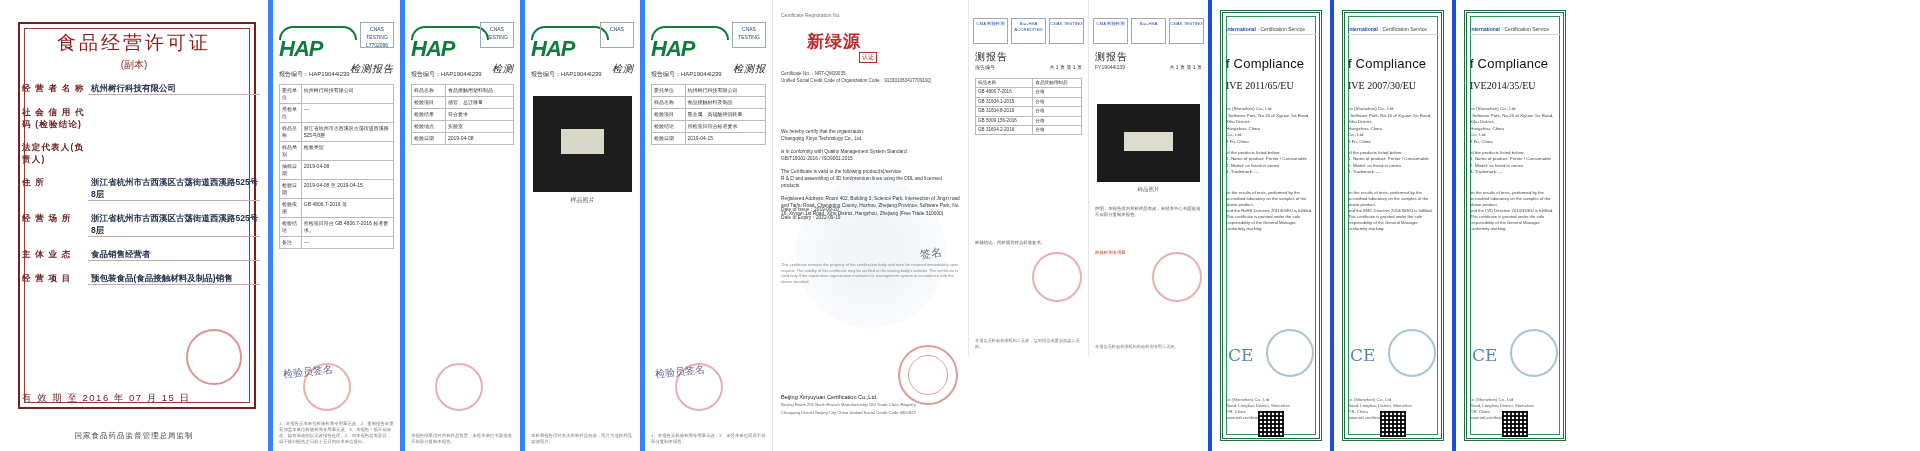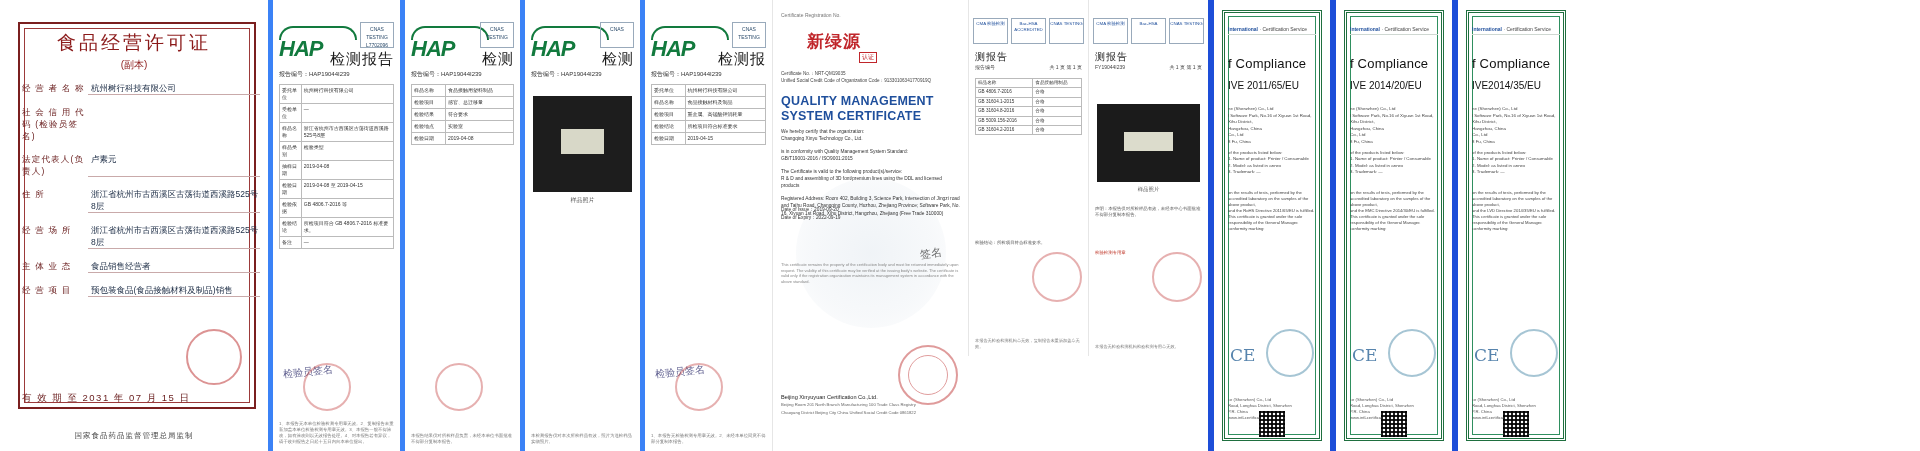"检测报告" .hap .rpt { font-size: 15px -> 10px; font-style: none -> italic; top: 50px -> 62px }
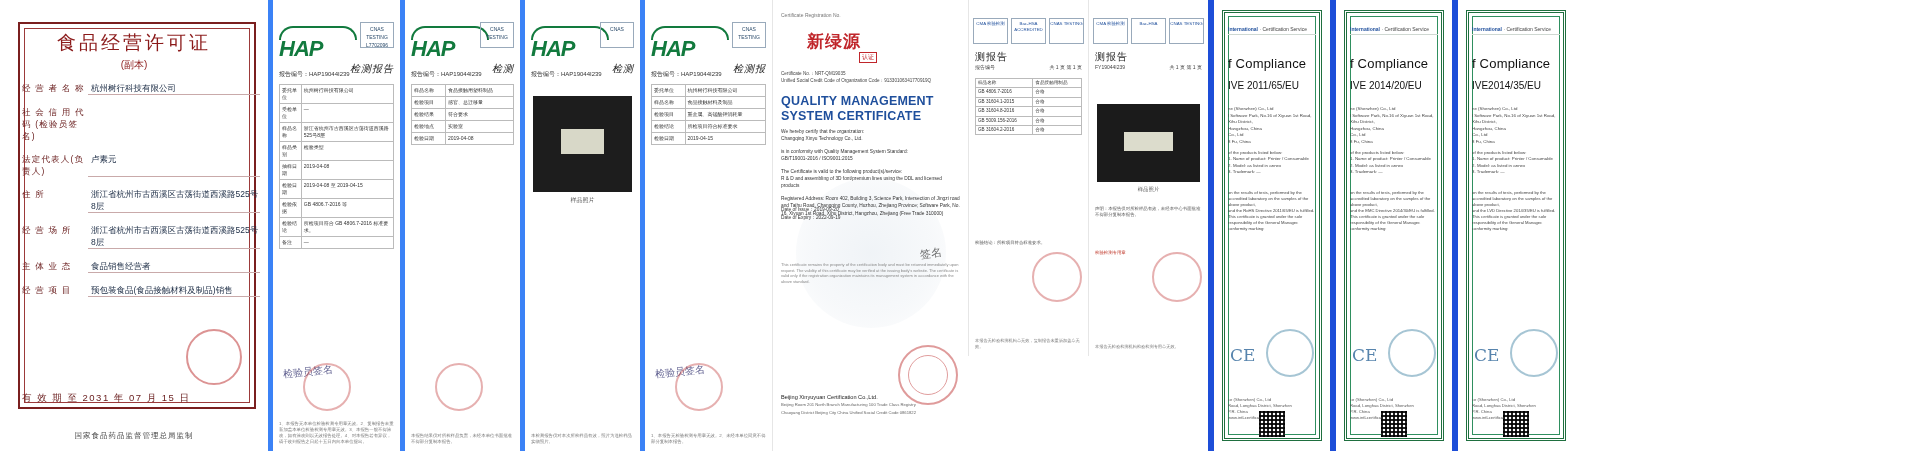"f Compliance" .eu { border-left: 6px solid #1d4ed8 -> 4px solid #1d4ed8 }
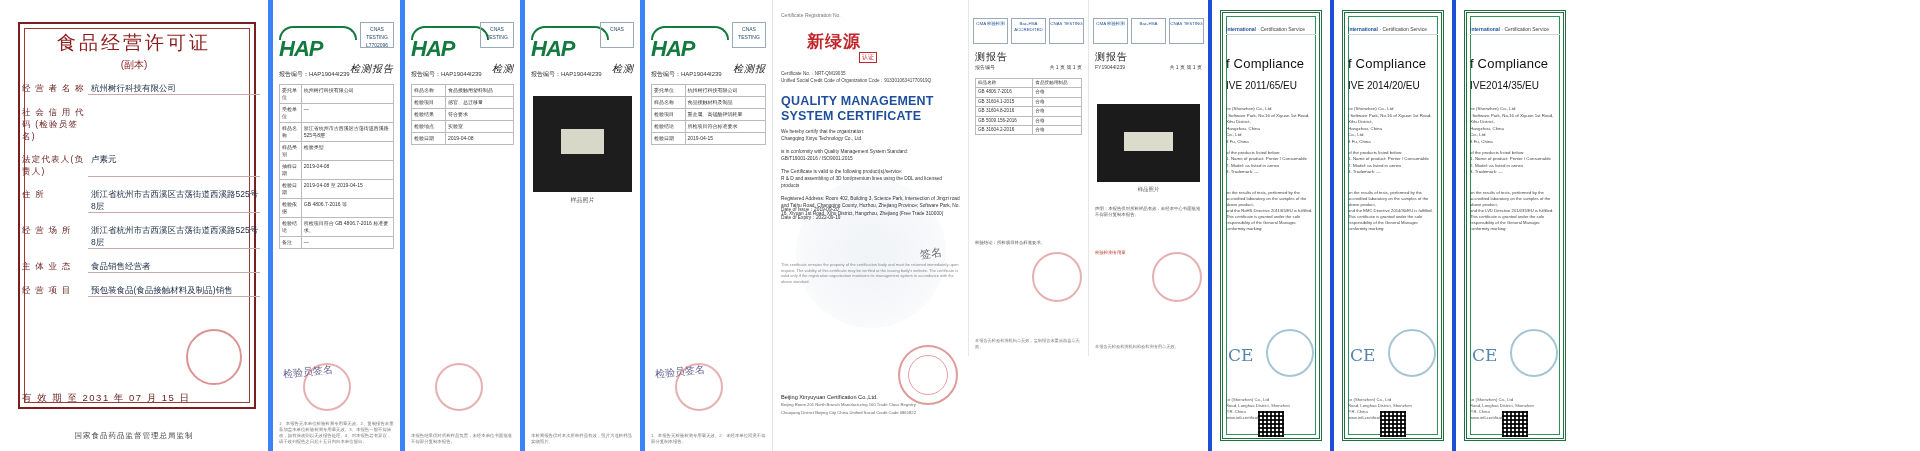"经 营 者 名 称" .lic-rows { font-weight: none -> bold }
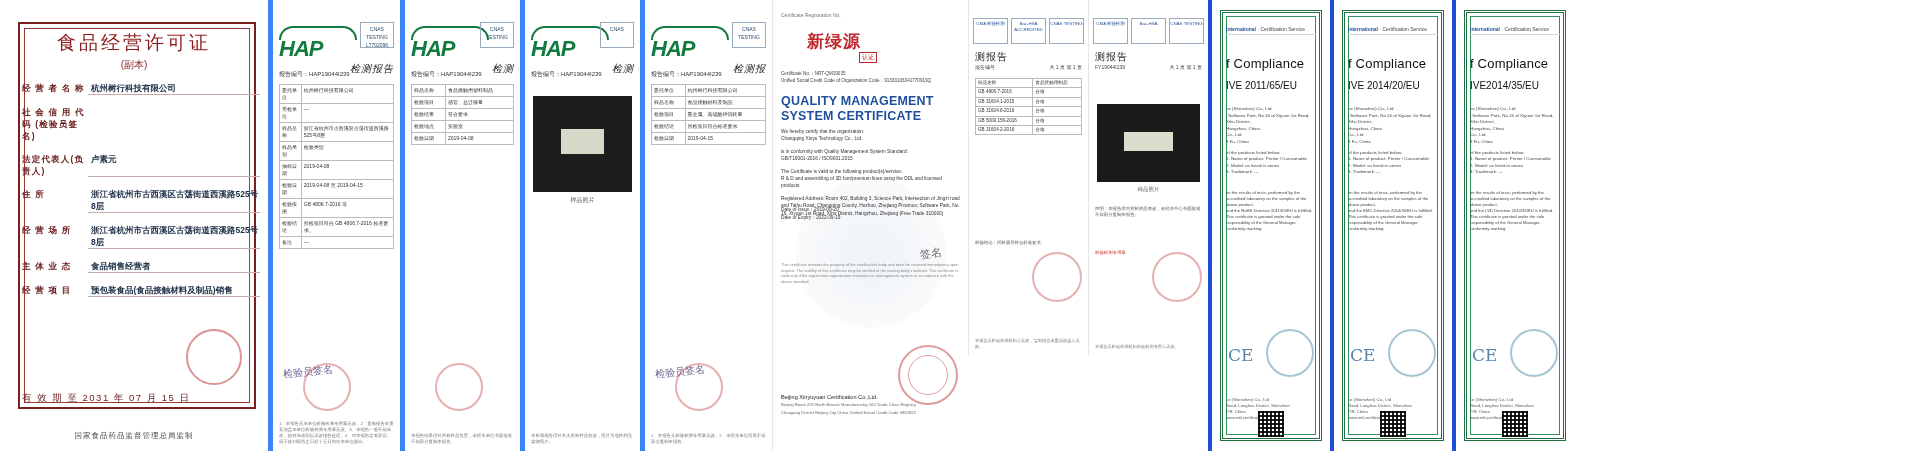"IVE 2011/65/EU" .eu .std { font-family: none -> Liberation Serif, serif }
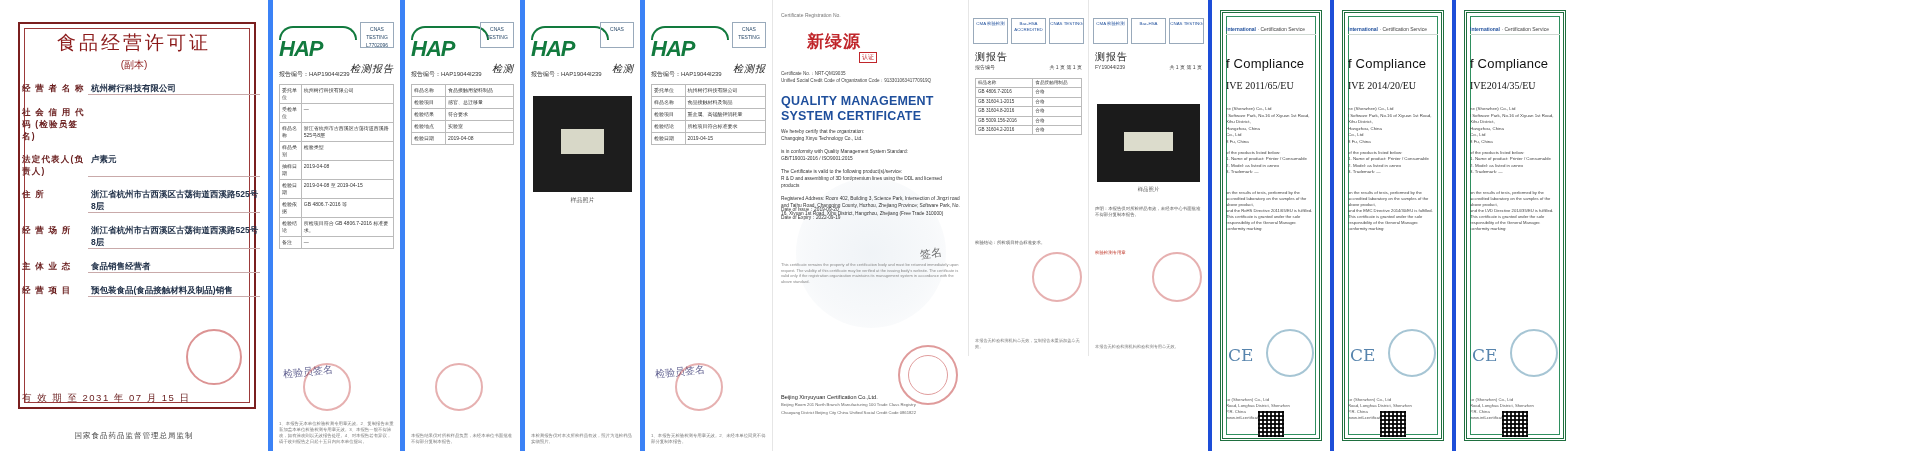"IVE 2014/20/EU" div.std { text: 2014/20/EU -> 2007/30/EU }
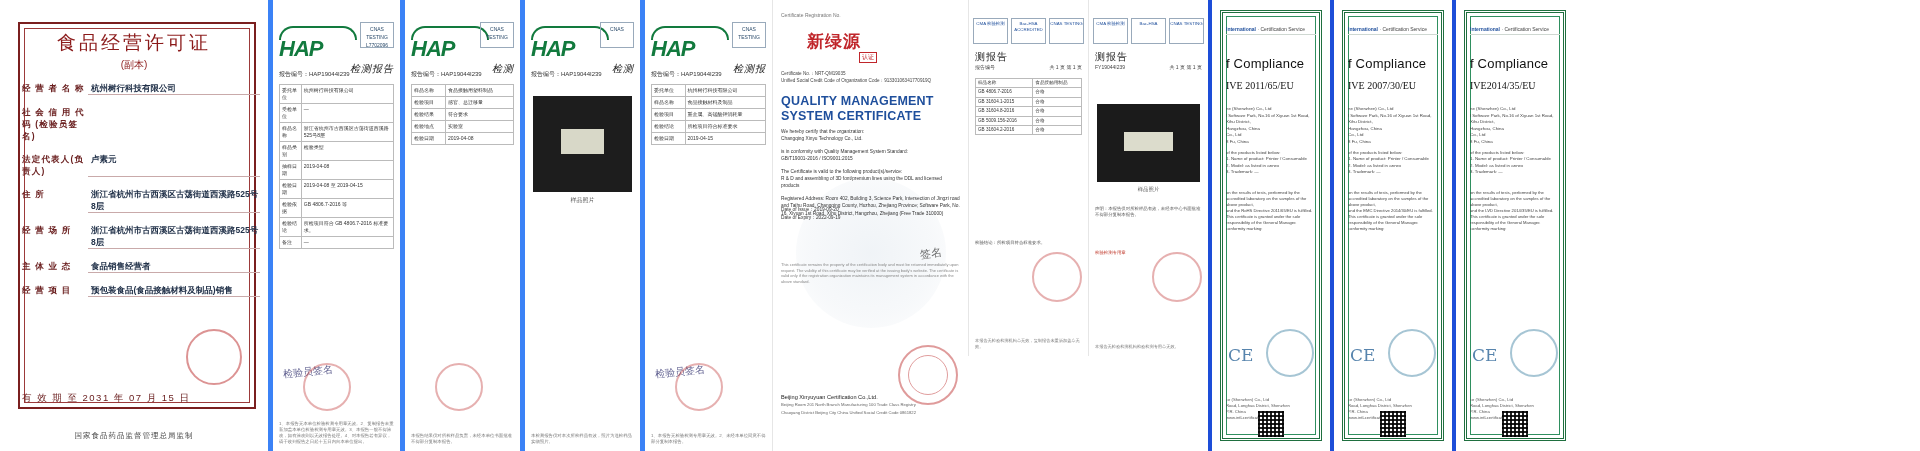"QUALITY MANAGEMENT" h1 { html: <h1><span>QUALITY MANAGEMENT</span><br><span>SYSTEM CERTIFICATE</span></h1> -> none }
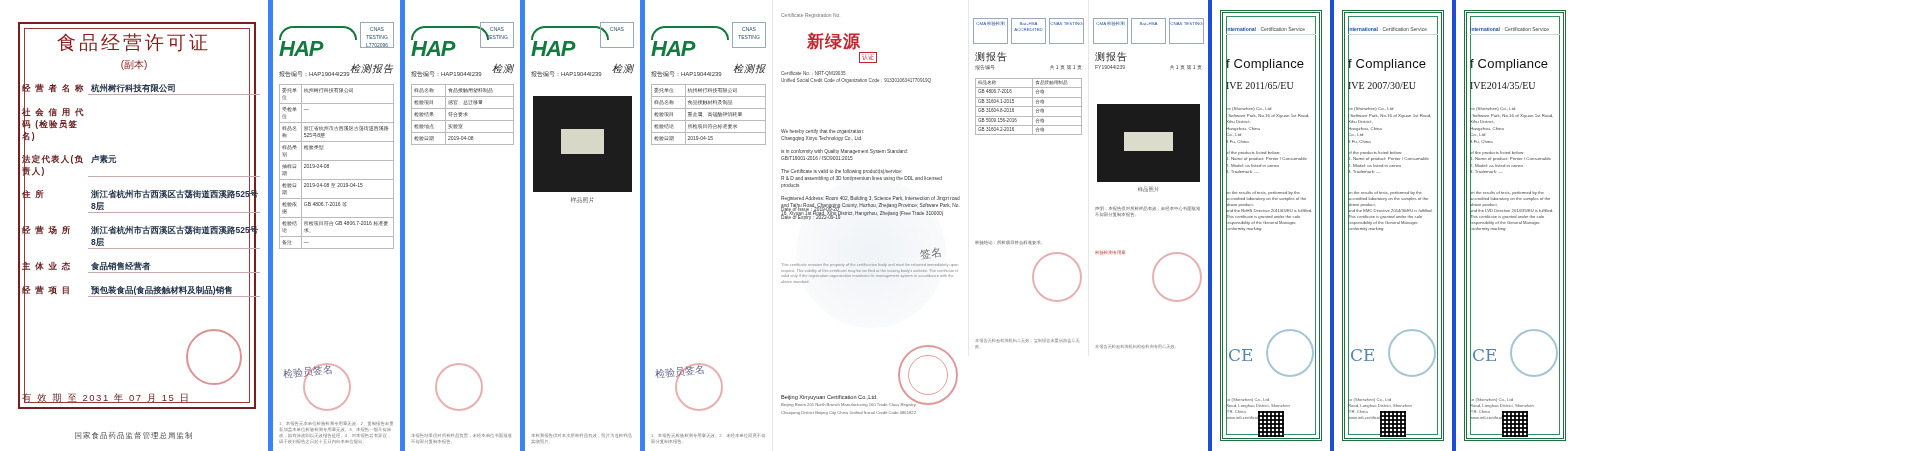"社 会 信 用 代" span.k { text: 员签名 -> 结论 }
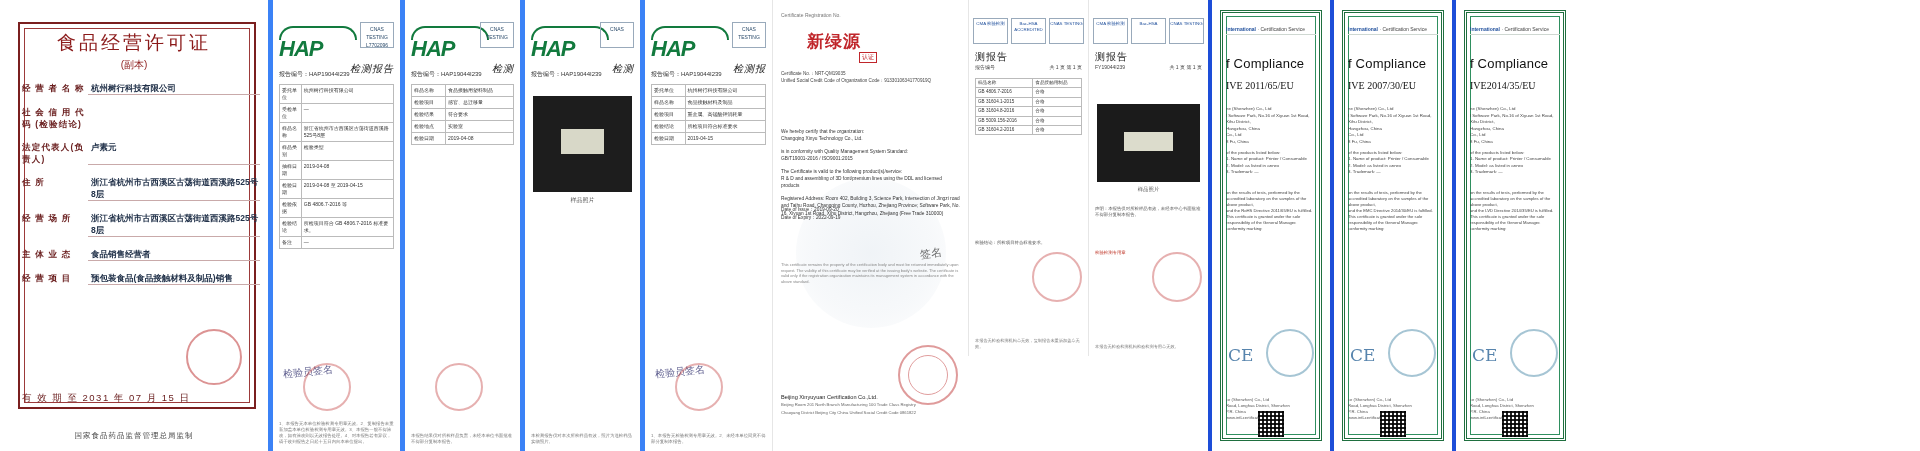"卢素元" span.v { html: <span>卢素元</span> -> none }
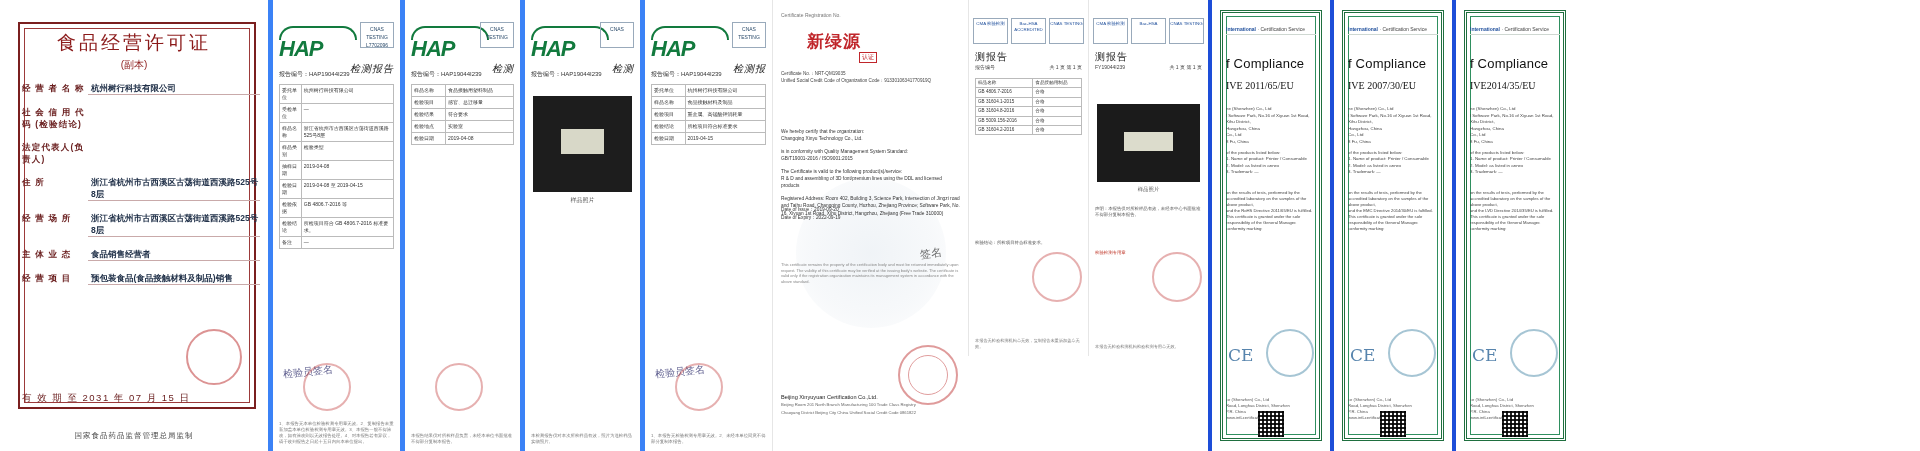"有 效 期 至 2031" div.lic-valid { text: 2031 -> 2016 }
